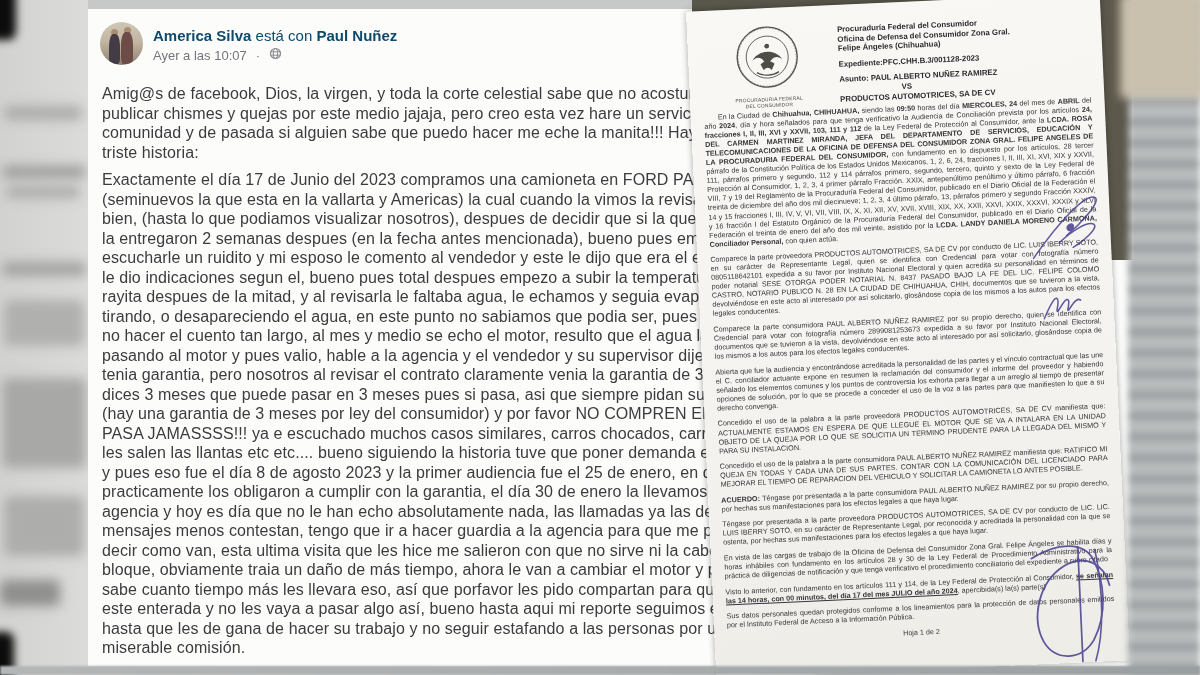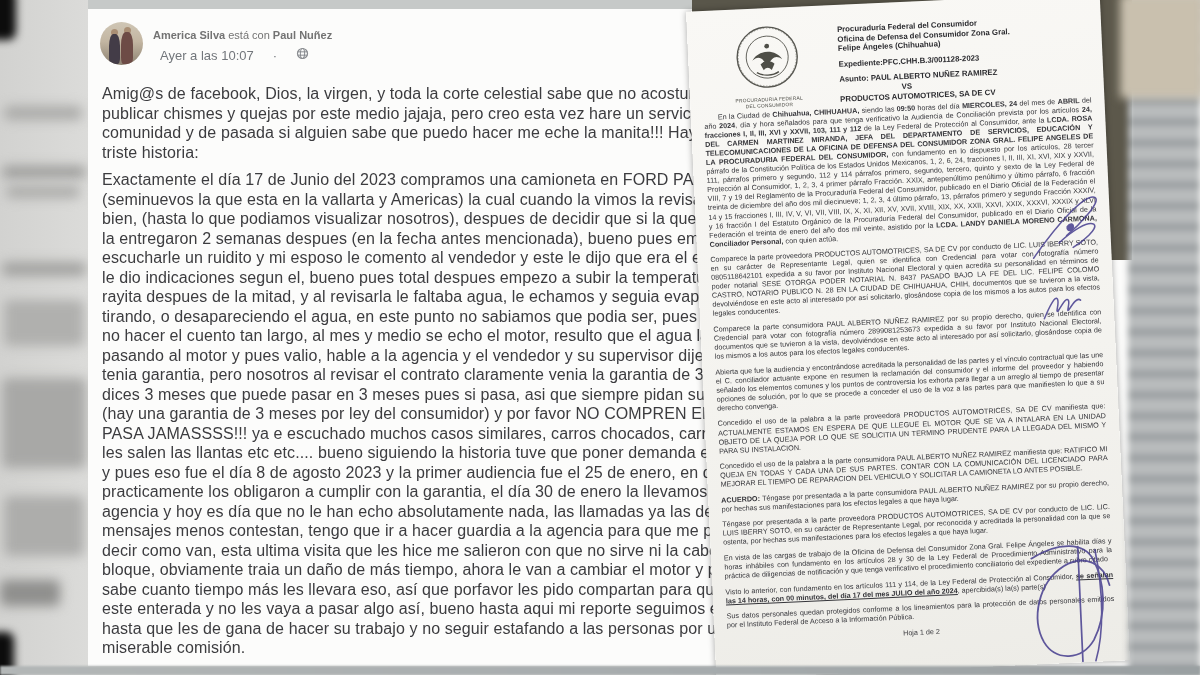"America Silva está con Paul" .fb-nameline { color: #737373 -> #0c4a6e; font-size: 11px -> 15px }
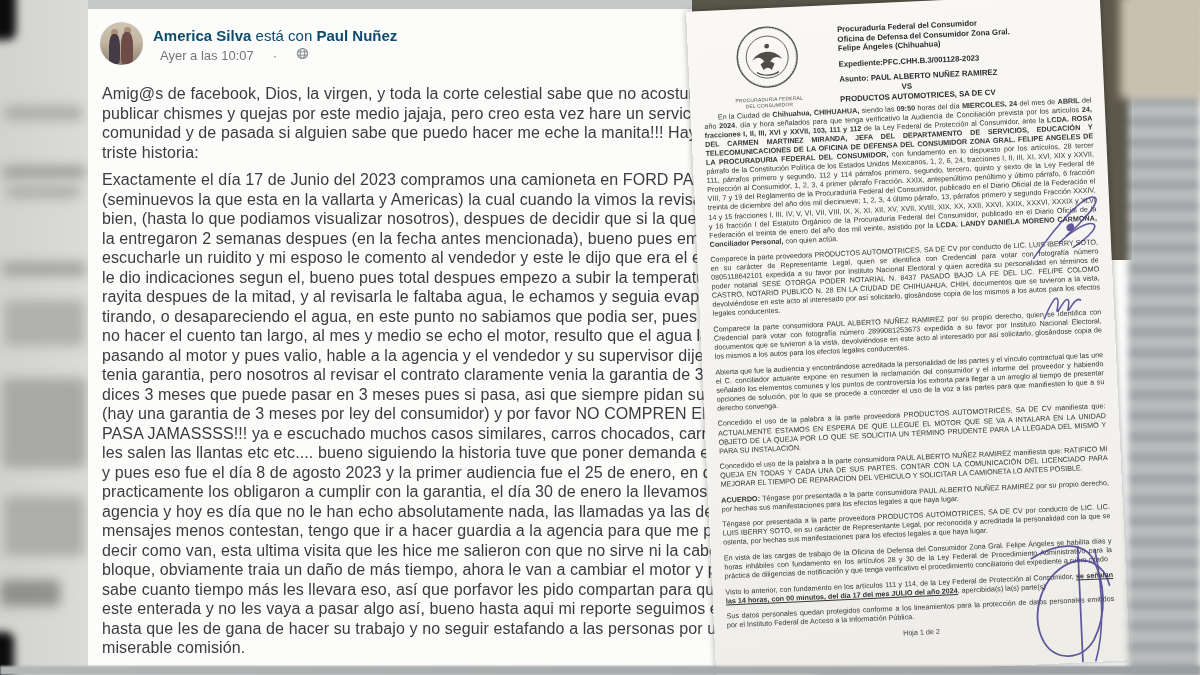"Ayer a las 10:07" .fb-sub { gap: 19px -> 9px; margin-left: 7px -> none }
